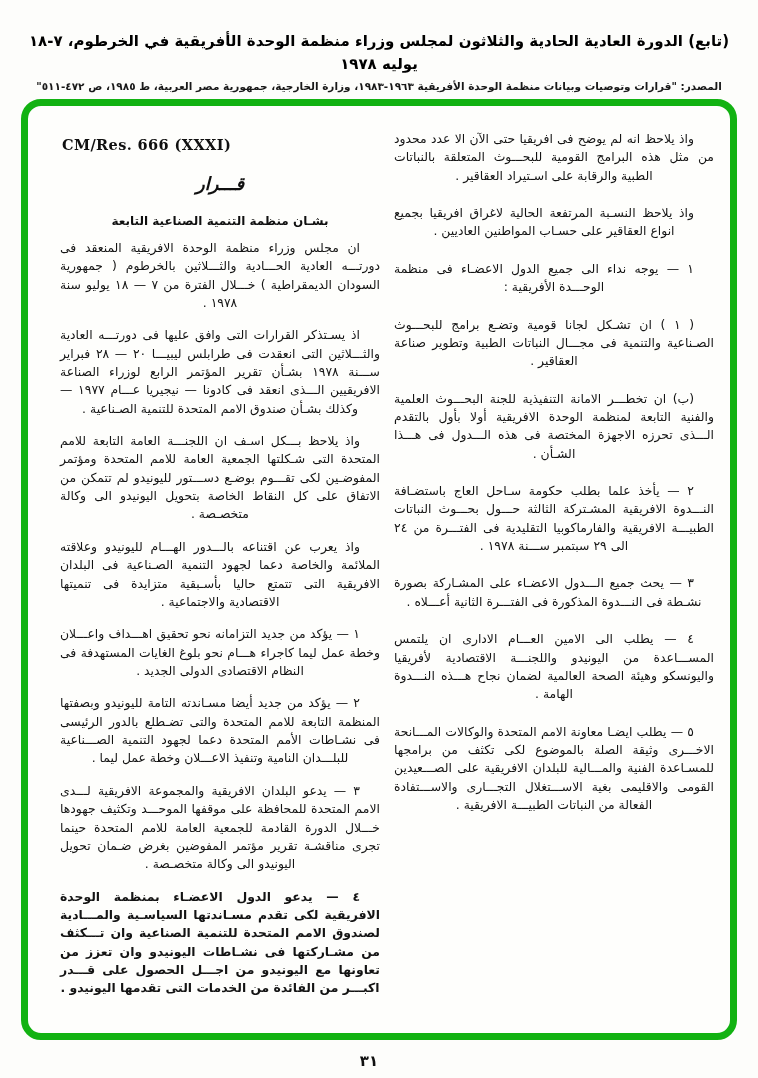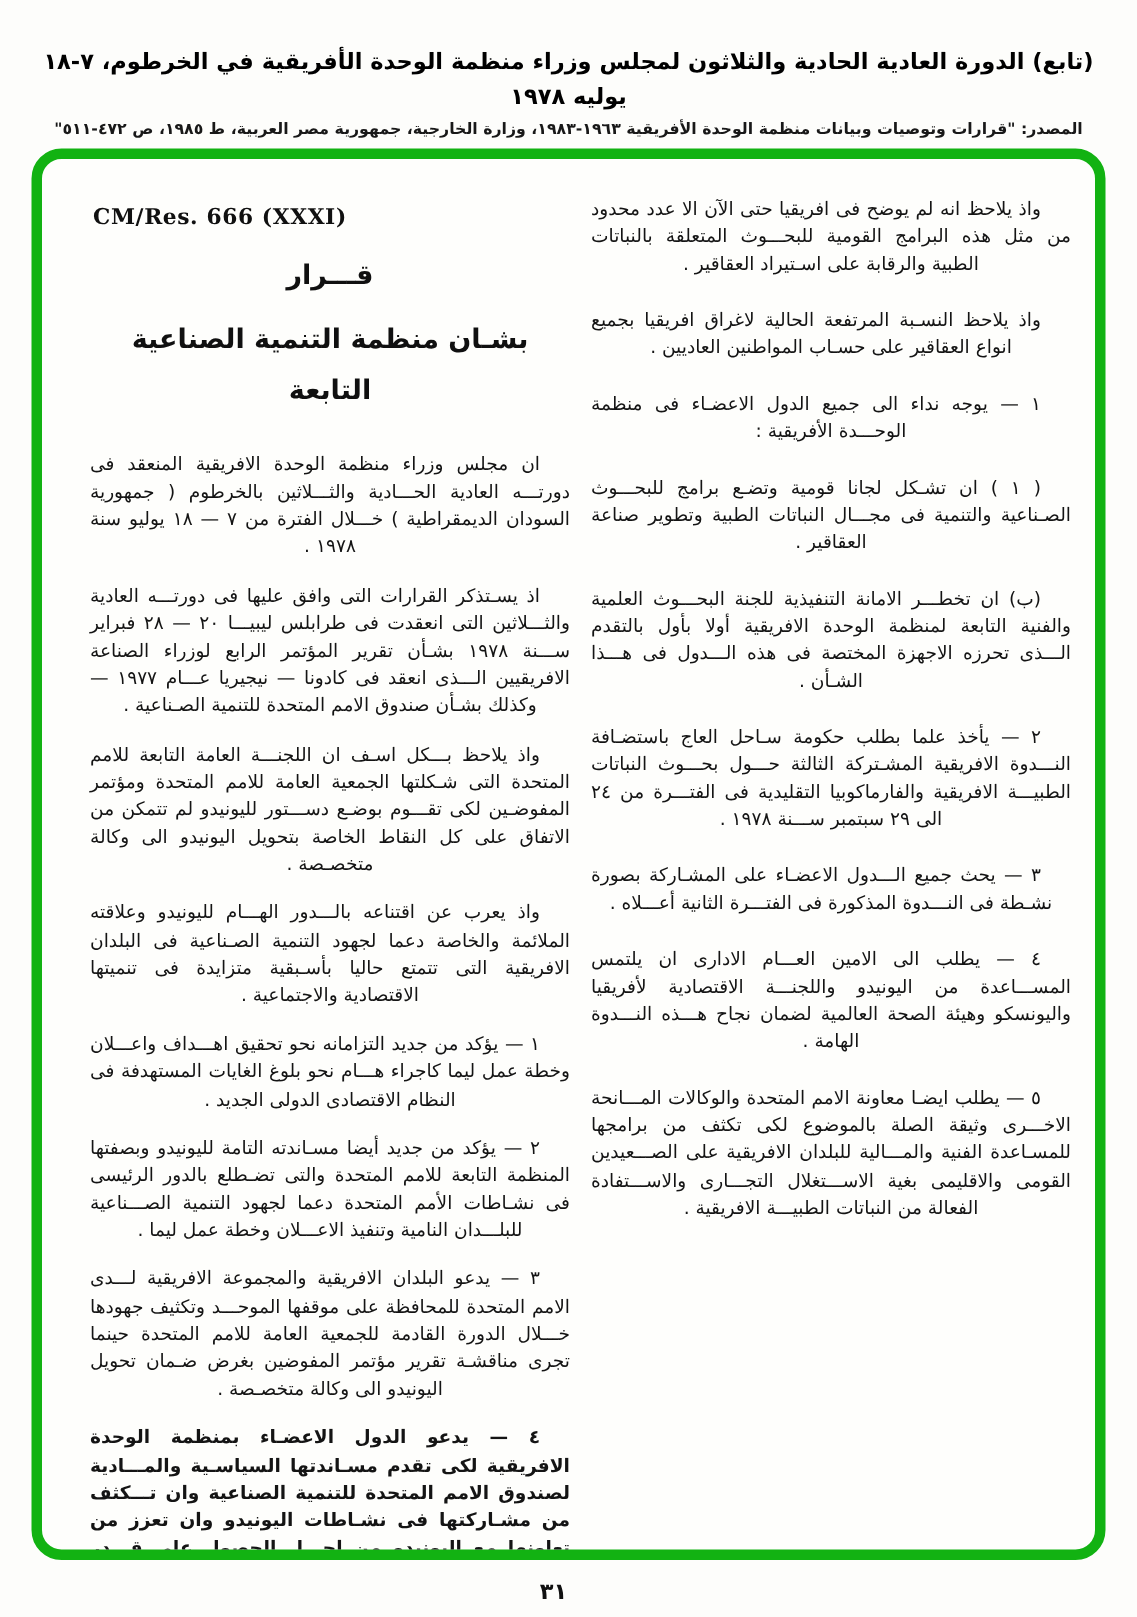"قـــرار" .doc-title { font-style: none -> italic }
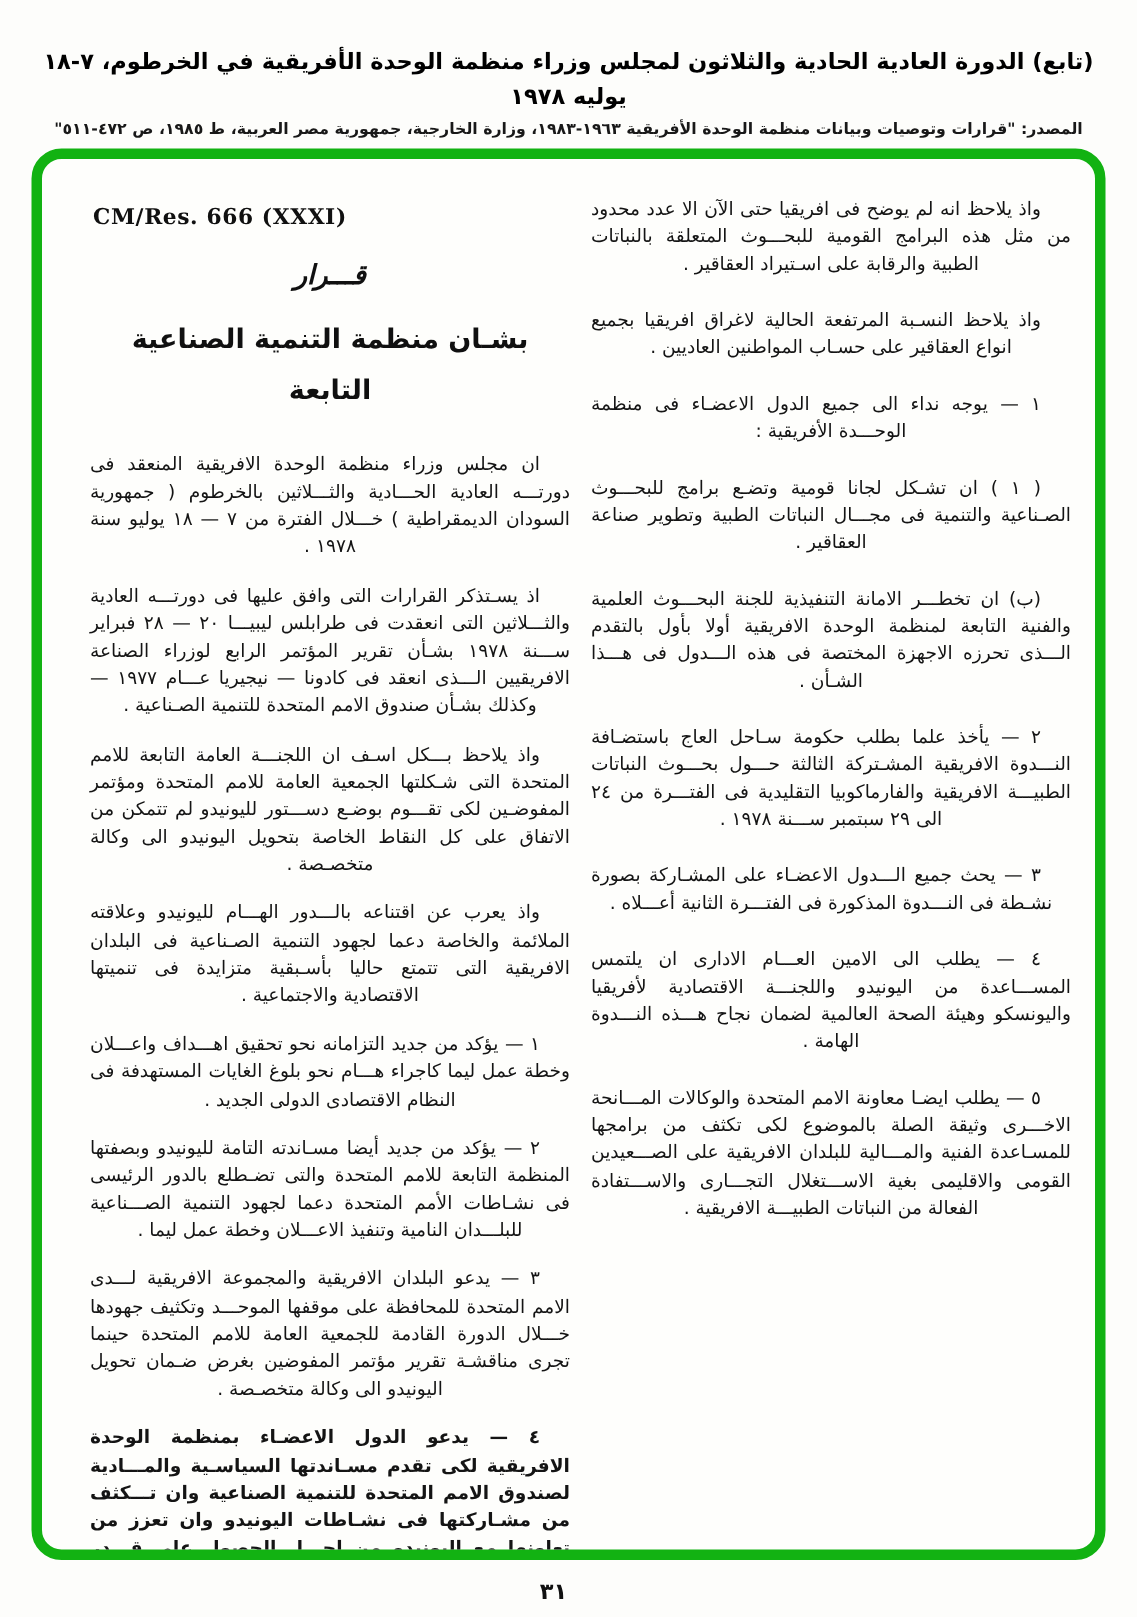"بشـان منظمة التنمية الصناعية التابعة" .doc-subtitle { font-size: 18px -> 12px }
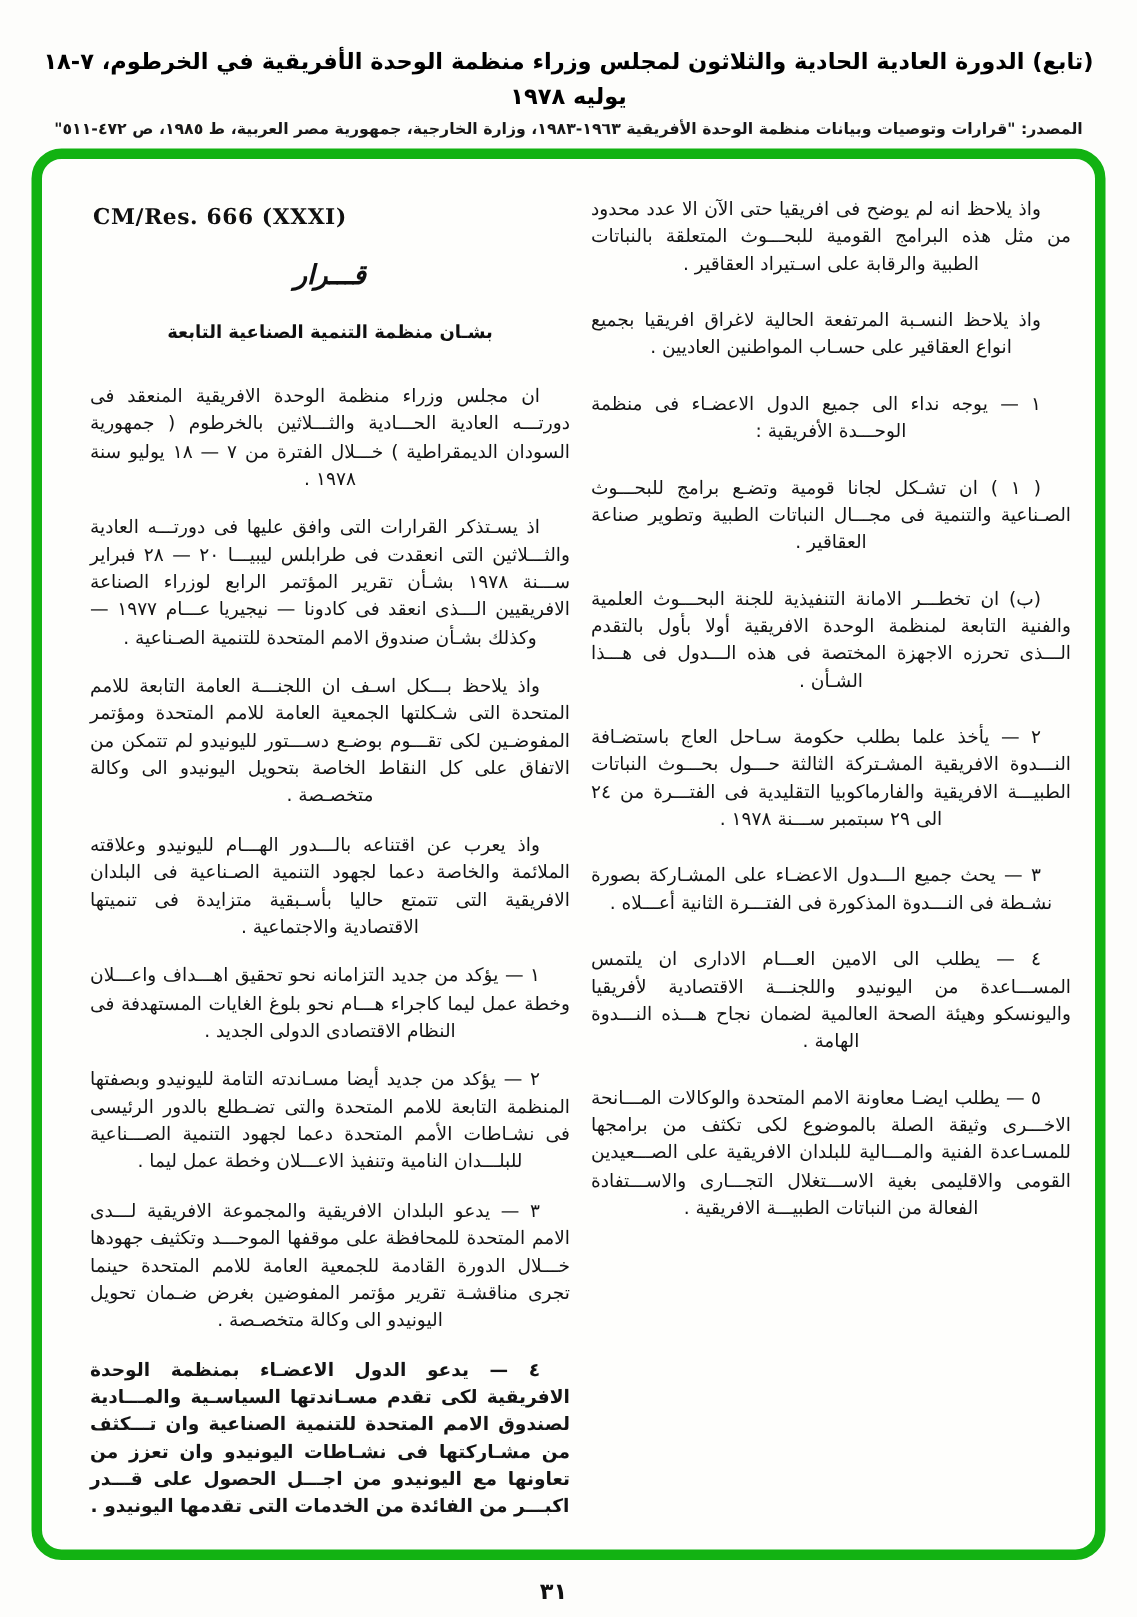"ان مجلس وزراء منظمة الوحدة" .col-left .paras { margin-top: 22px -> 6px }
